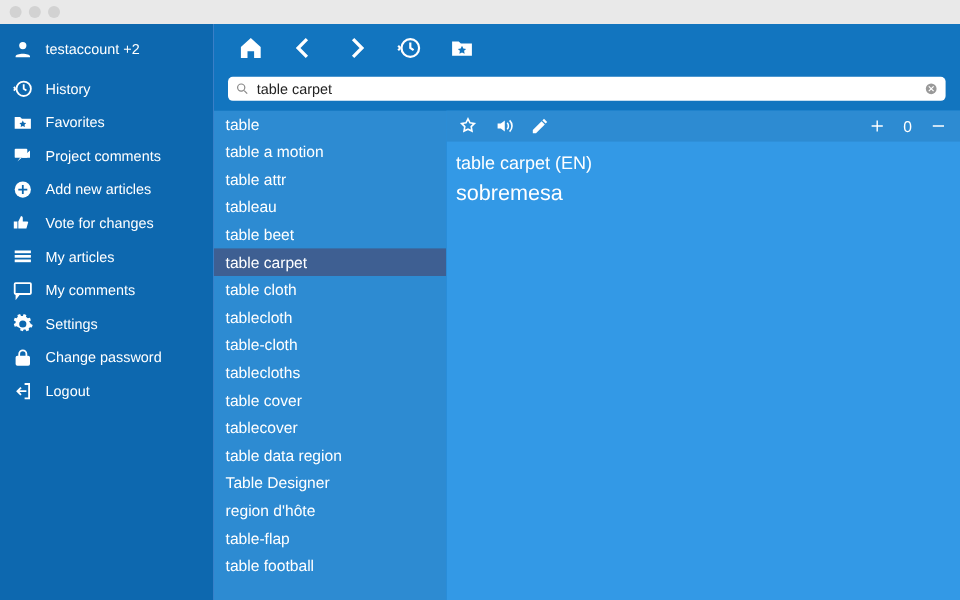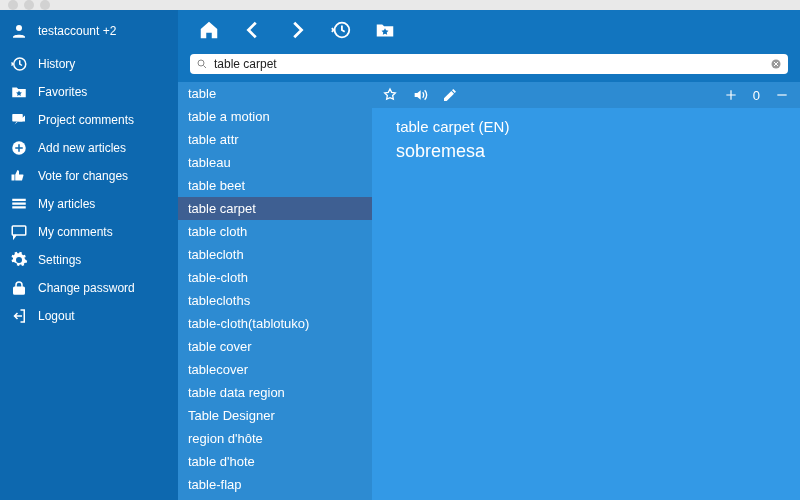"table carpet (EN)" .detail-body { padding: 10px 24px -> 10px 8px }
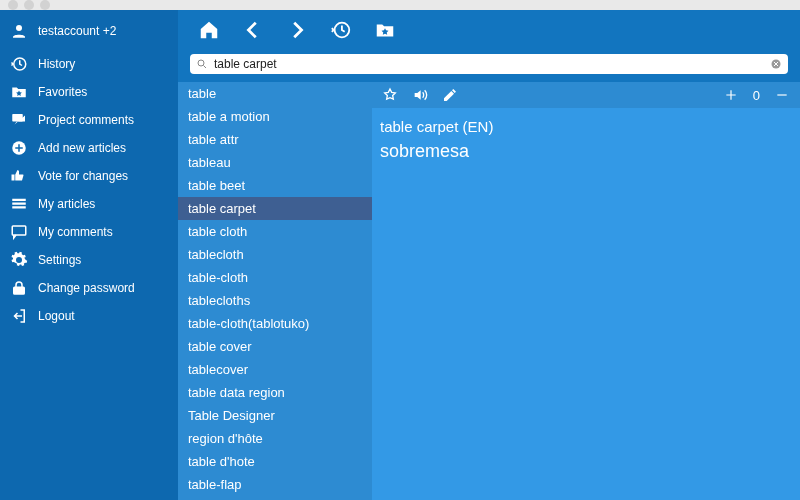"table-cloth(tablotuko)" div.result-item { html: <div>table-cloth(tablotuko)</div> -> none }
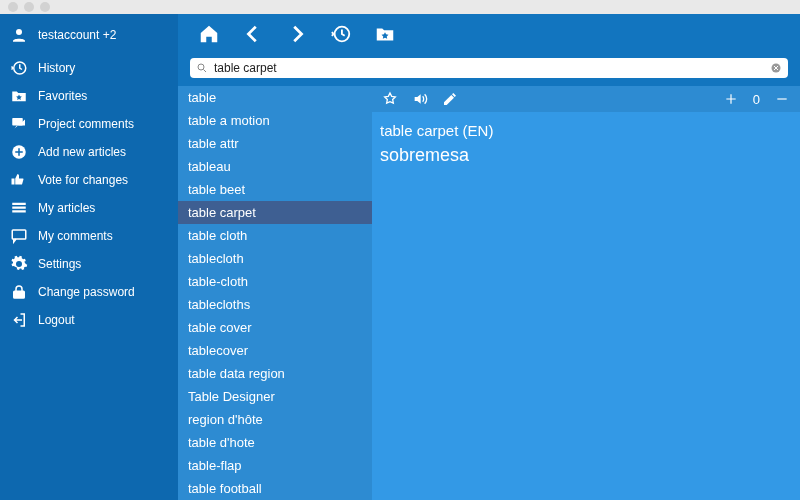"table d'hote" div.result-item { html: <div>table d'hote</div> -> none }
